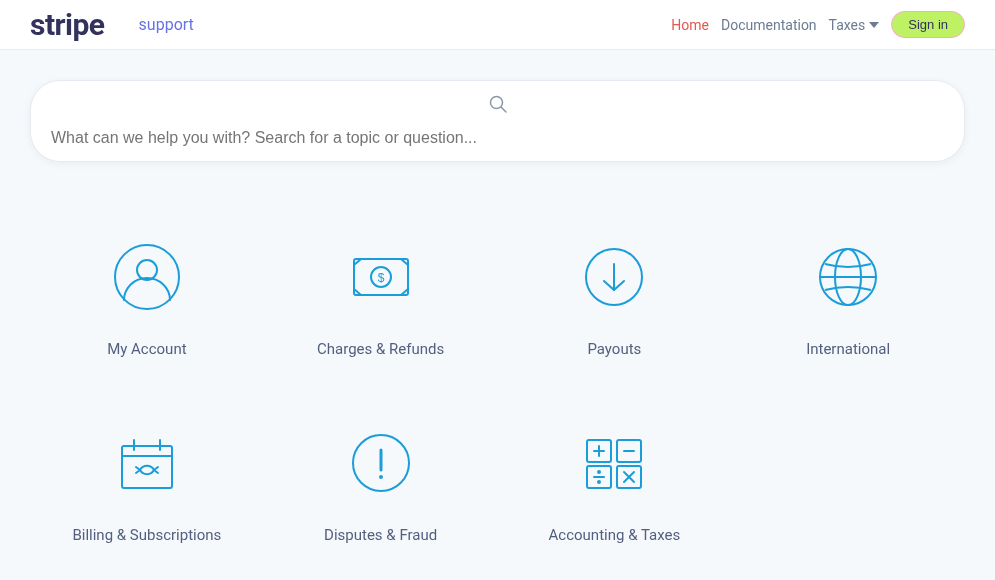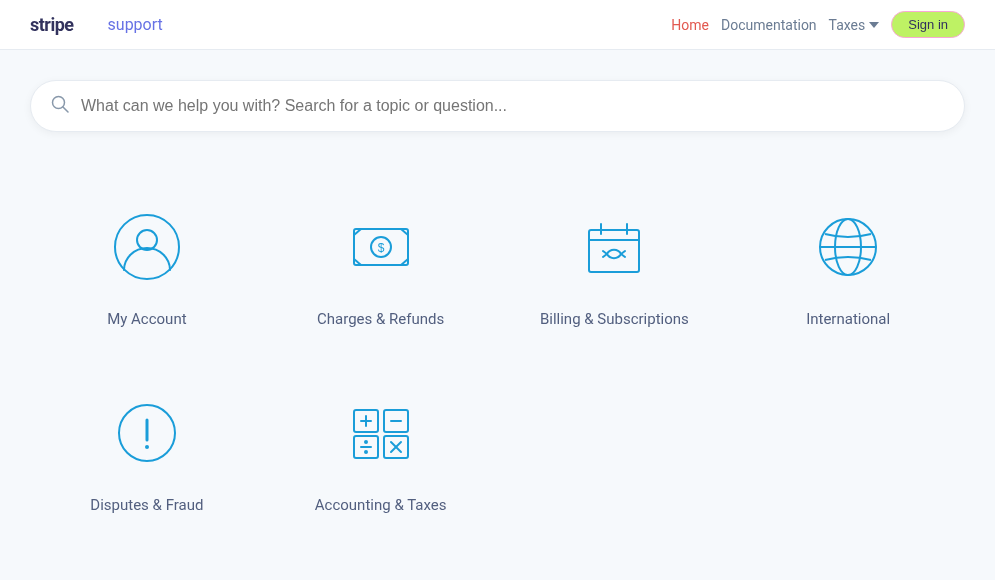"stripe" .logo-stripe { font-size: 18px -> 30px }
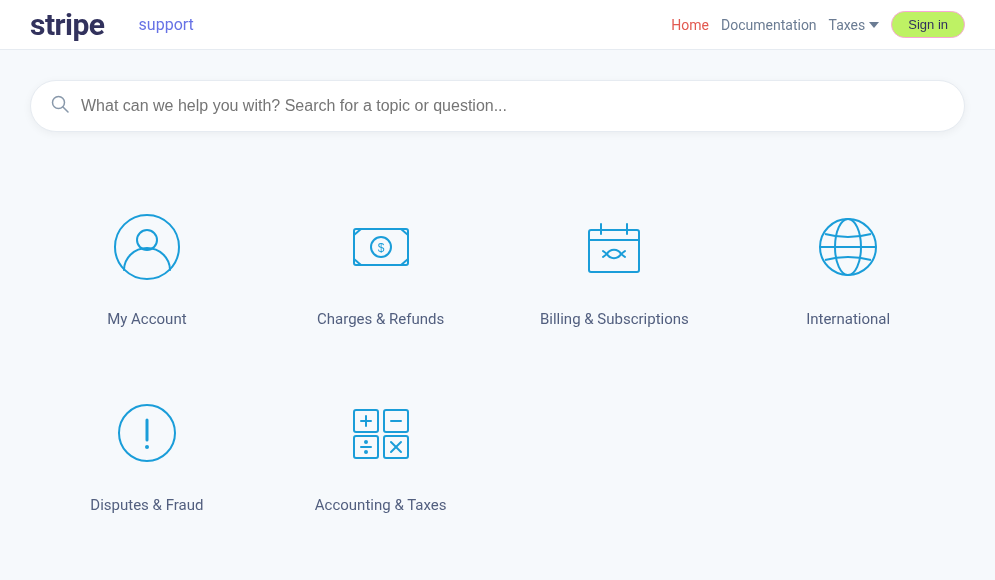"What can we help you" .search-bar { flex-direction: none -> column }
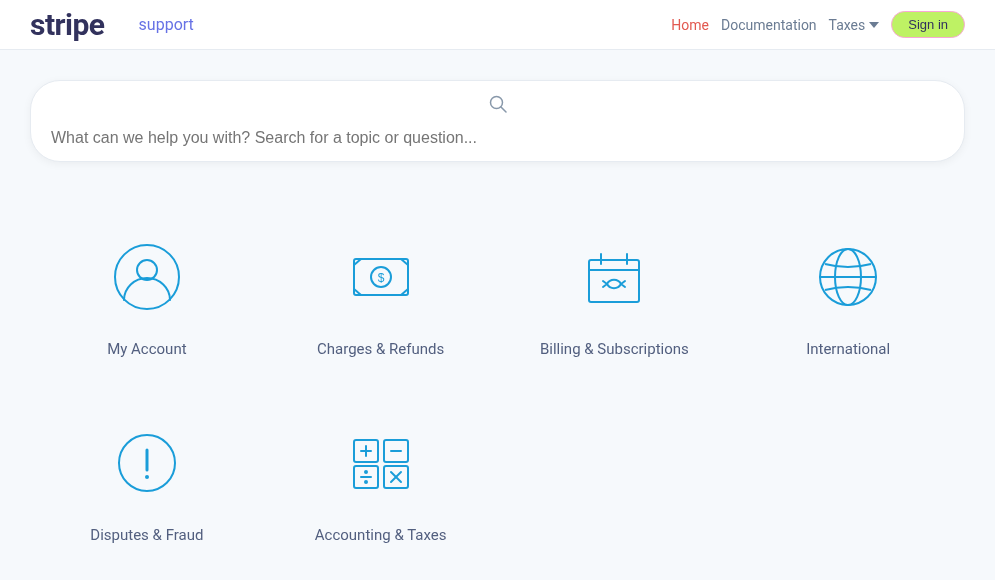"Payouts" div.category-item { html: none -> <div> <div> <svg> <circle></circle> <line></line> <polyline></polyline> </svg> </div> <span>Payouts</span> </div> }
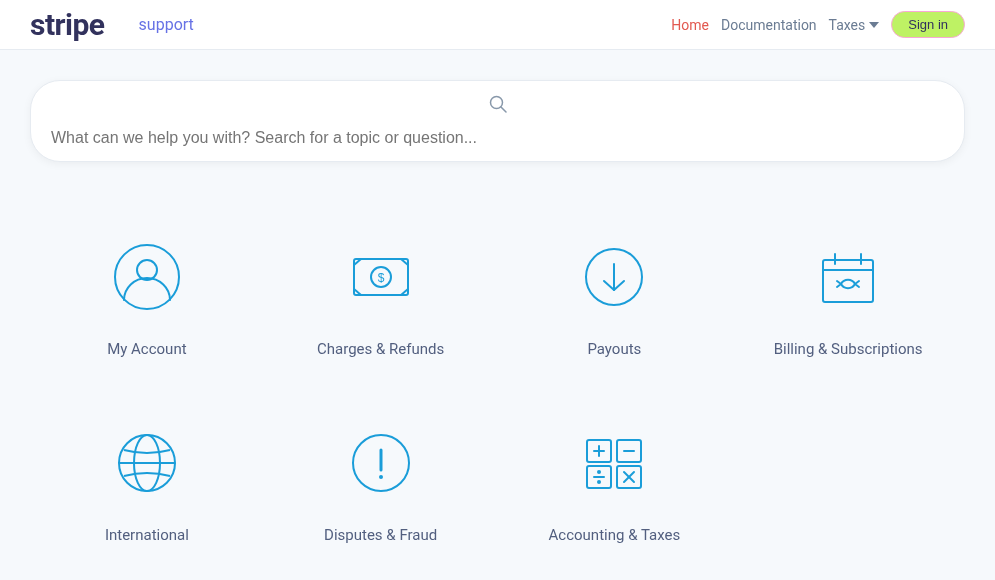"Billing & Subscriptions" div.category-item { order: before "International" -> after "International" }
